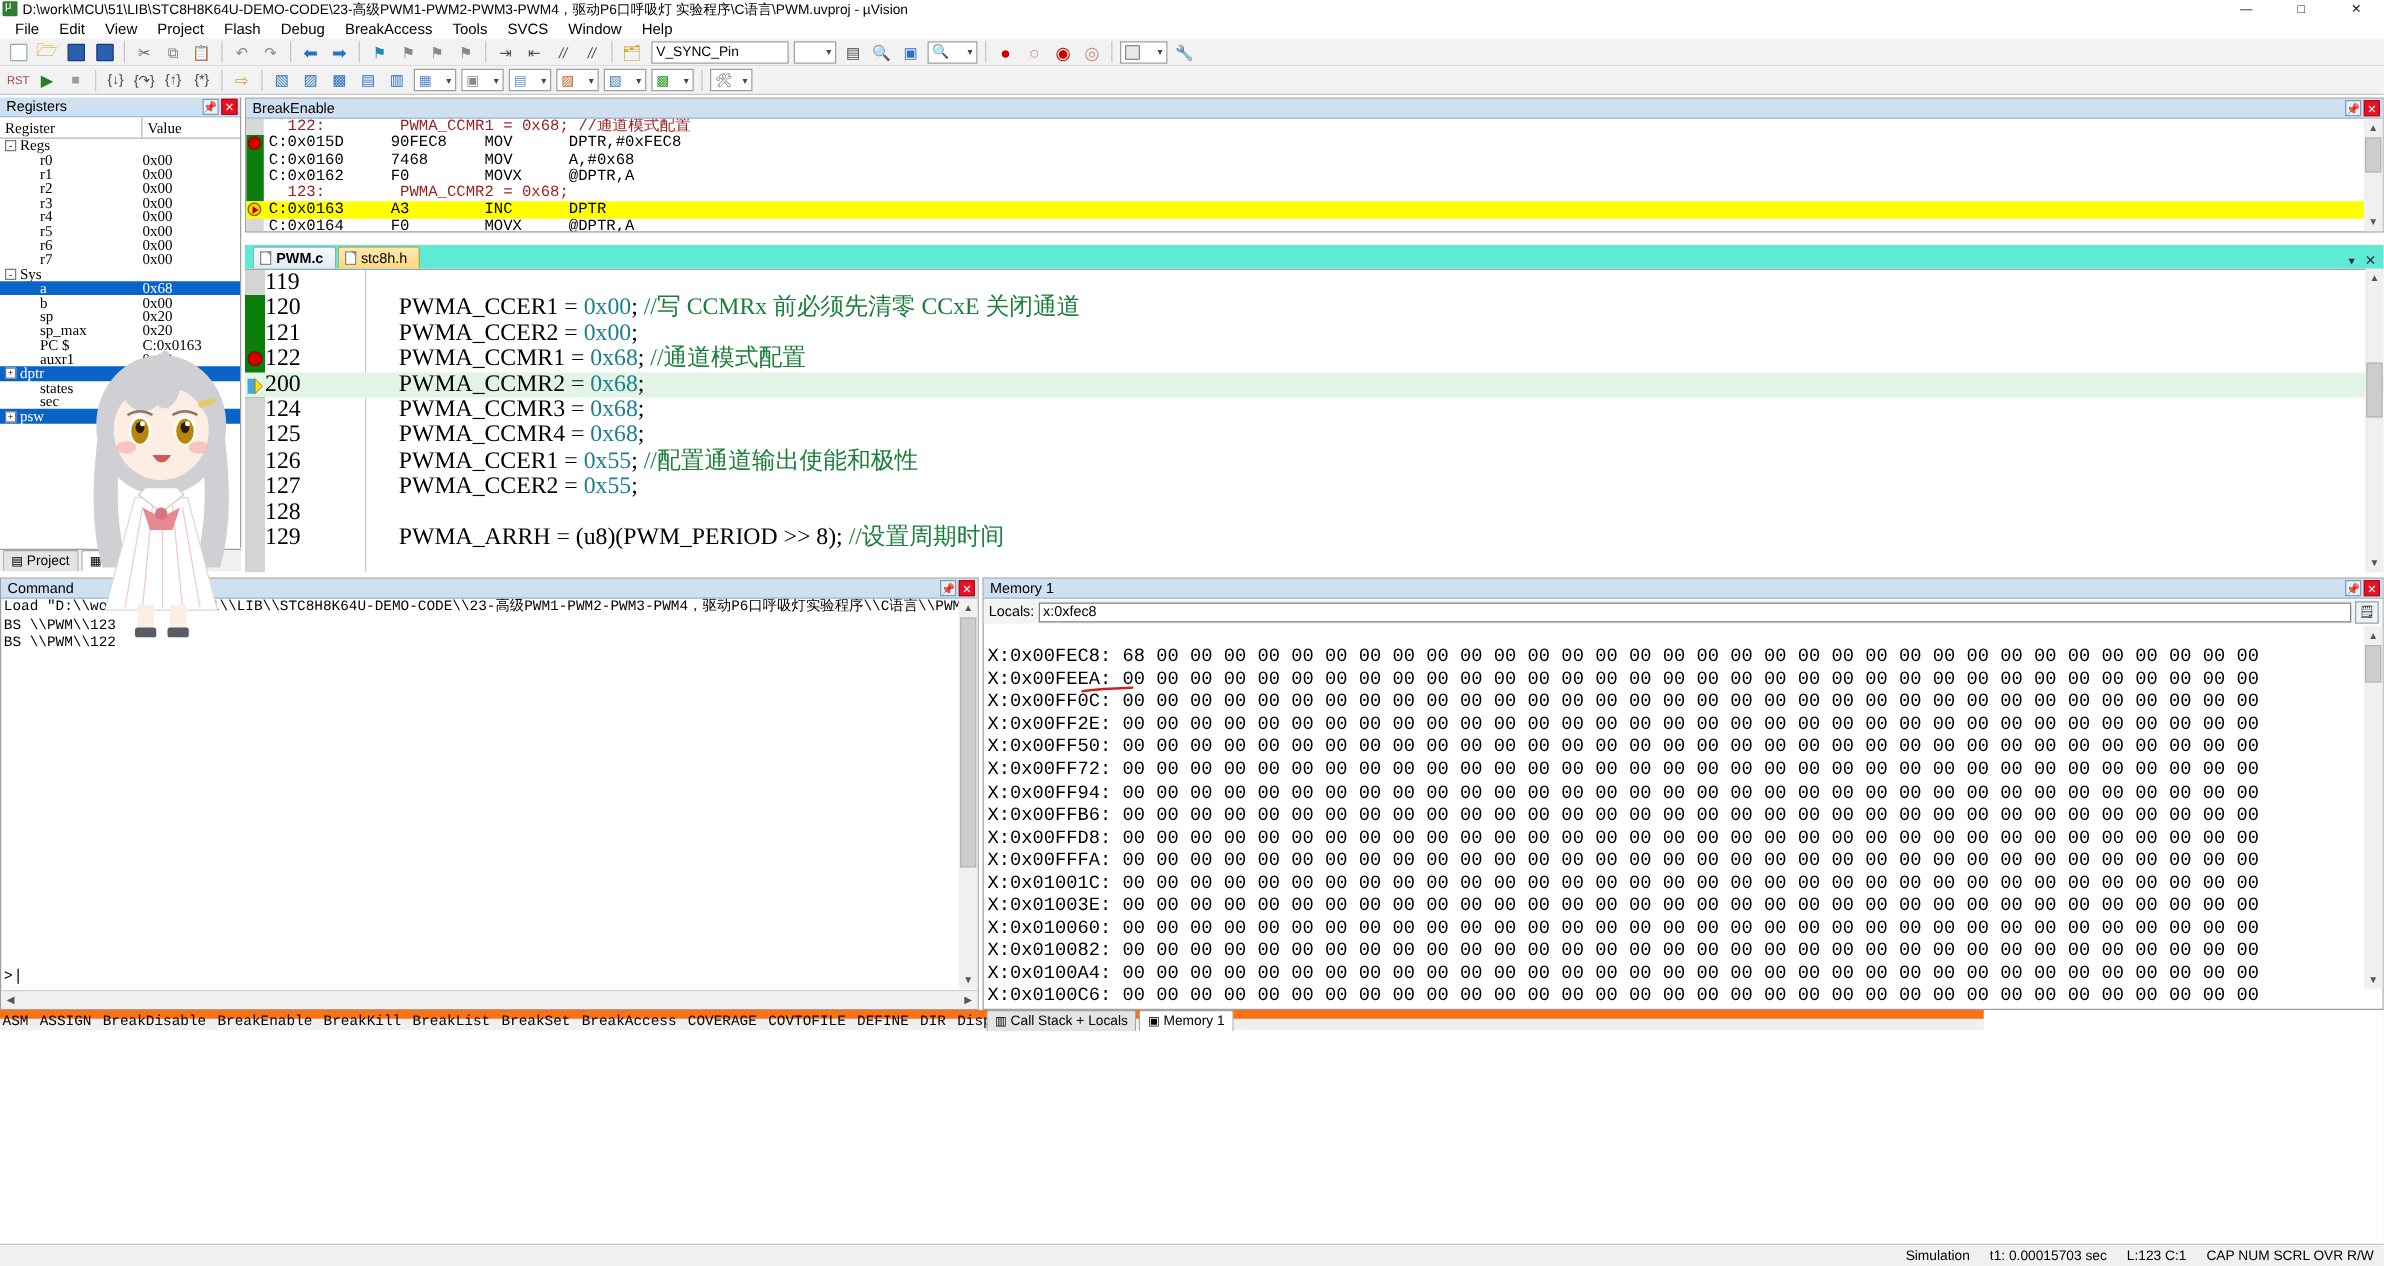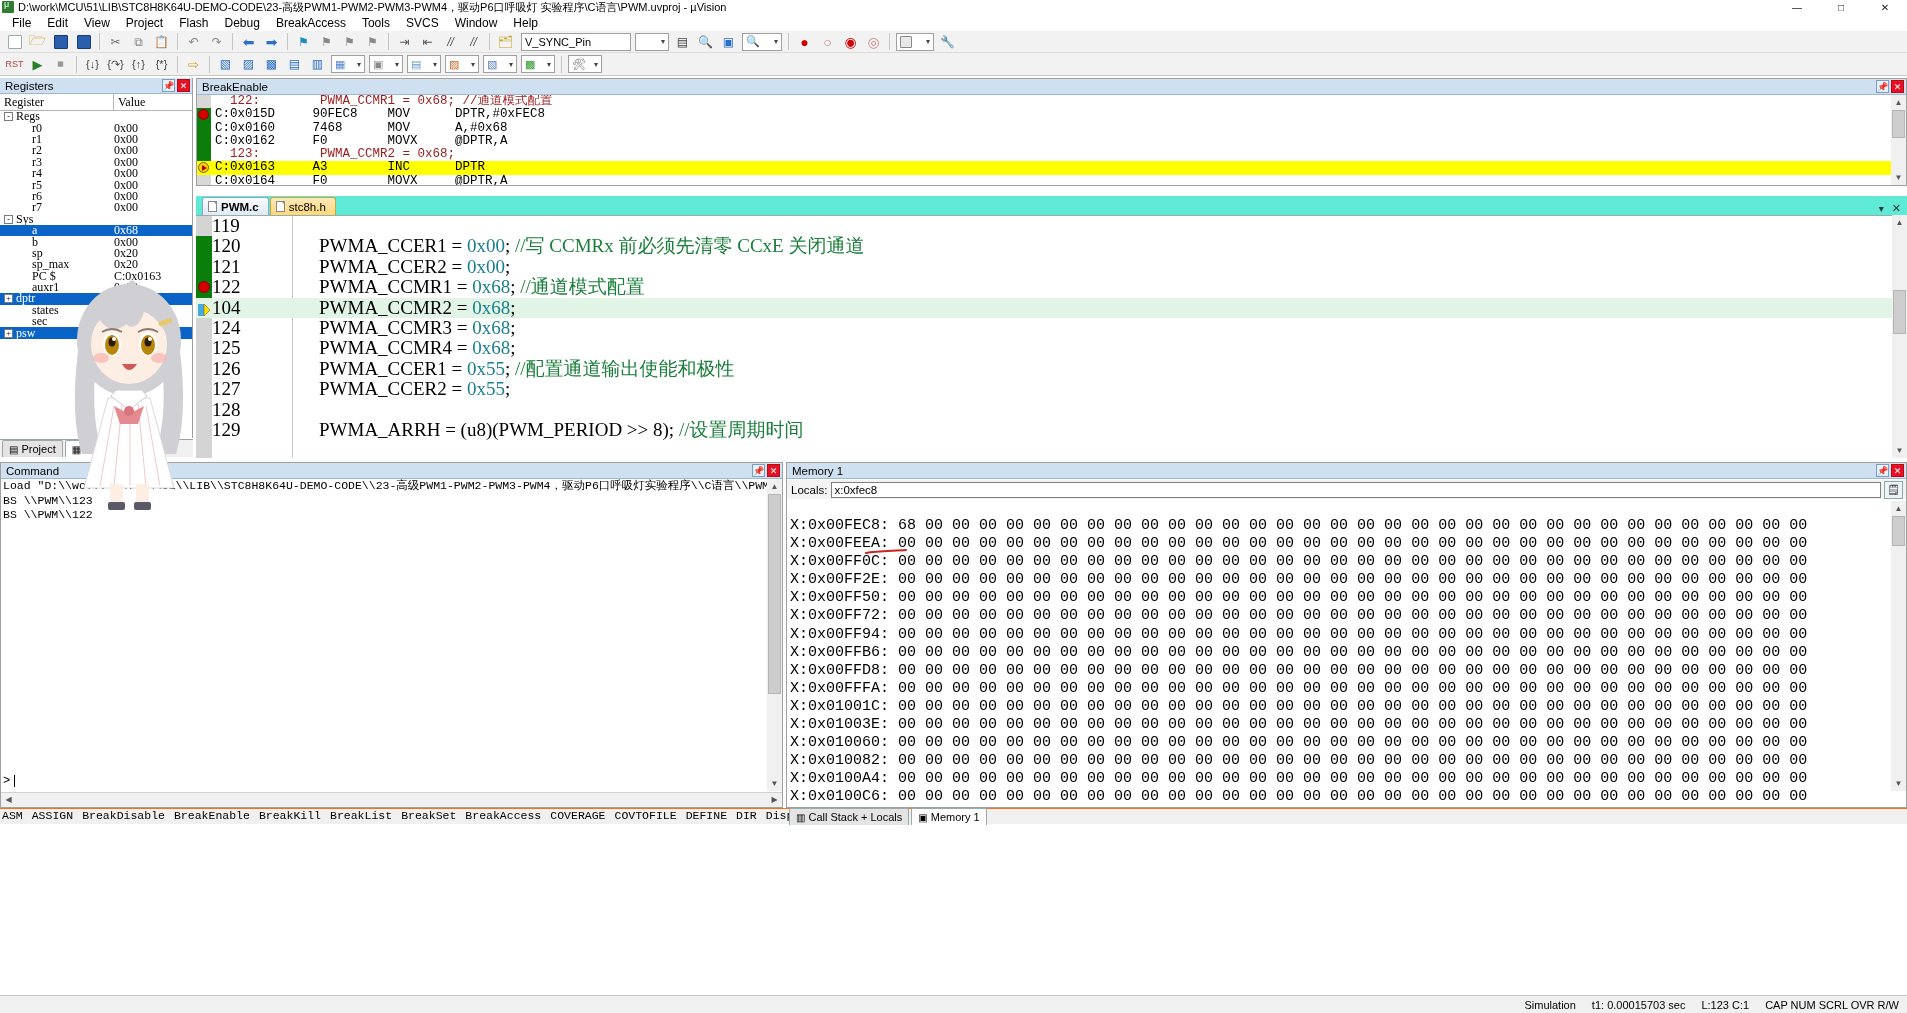"104" span.lnum { text: 104 -> 200 }
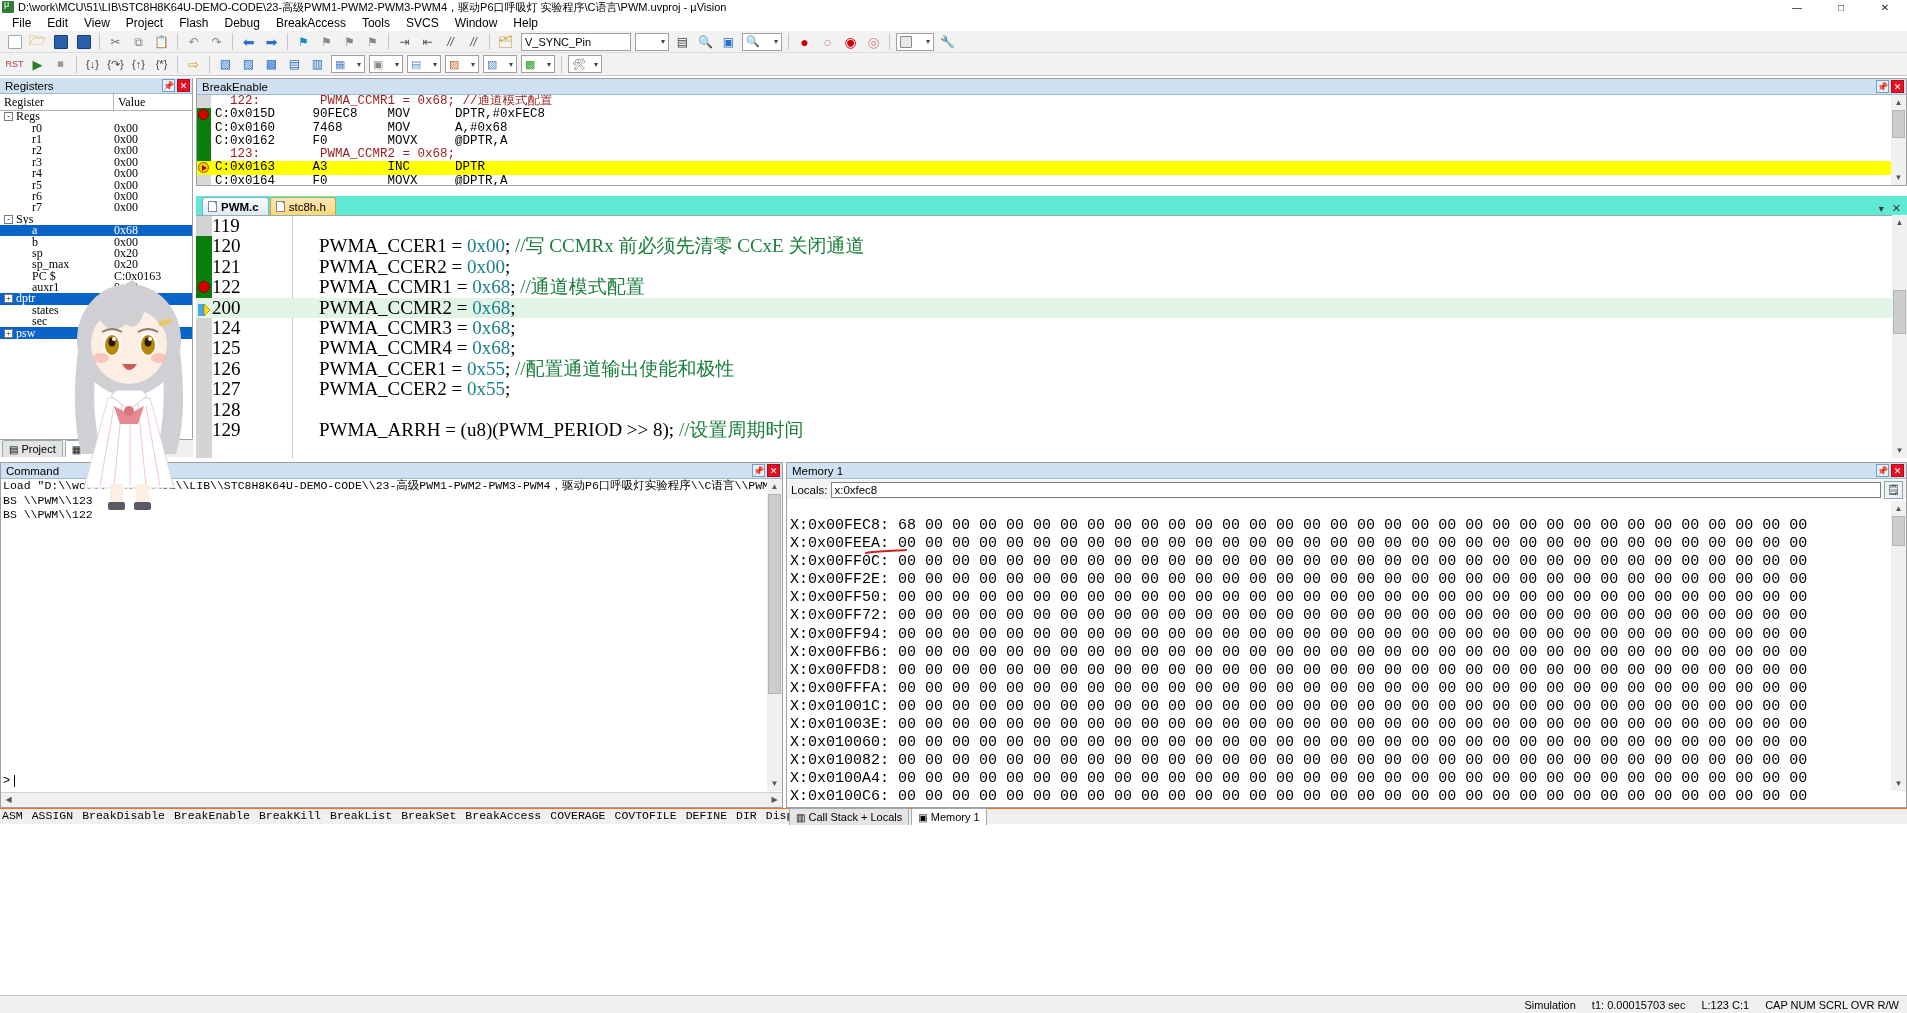"ASM" #bottombar { align-items: flex-start -> flex-end; border-top: 1px solid #f97316 -> 7px solid #f97316; width: 1907px -> 1587px }
